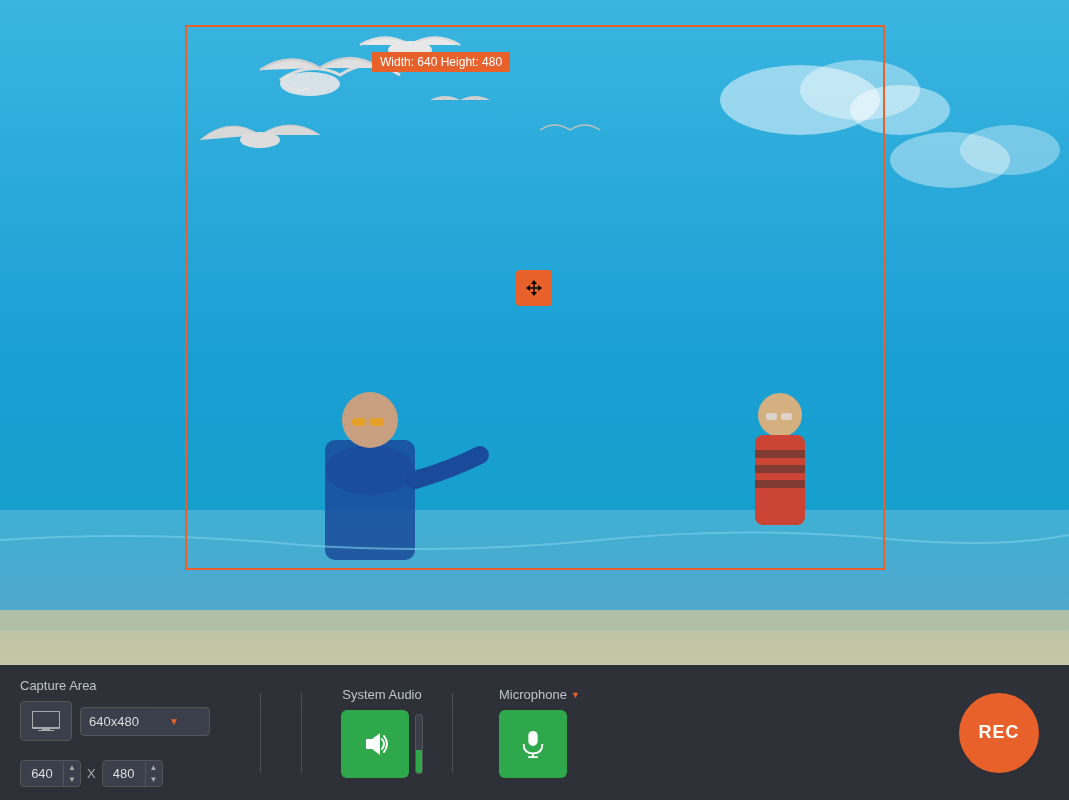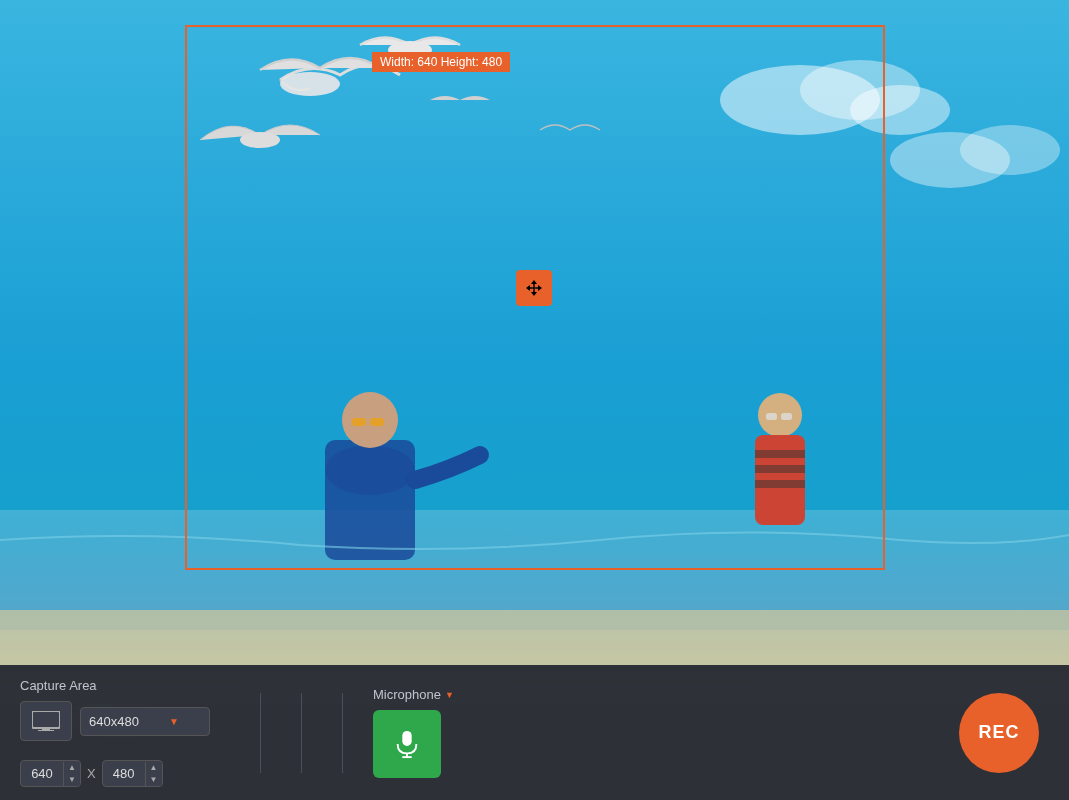"System Audio" div.audio-section { html: none -> <div> <span>System Audio</span> <div> <button> <svg> <polygon></polygon> <path></path> <path></path> </svg> </button> <div> <div></div> </div> </div> </div> }
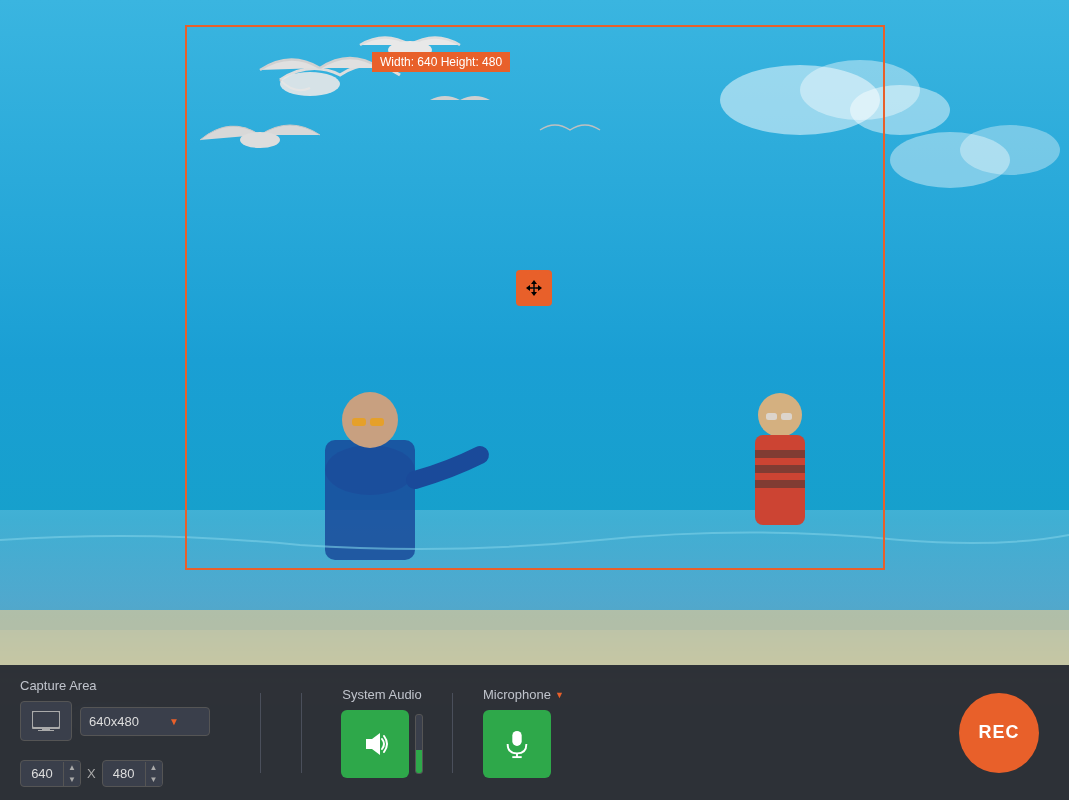"Microphone" .mic-section { margin-left: 10px -> 26px }
